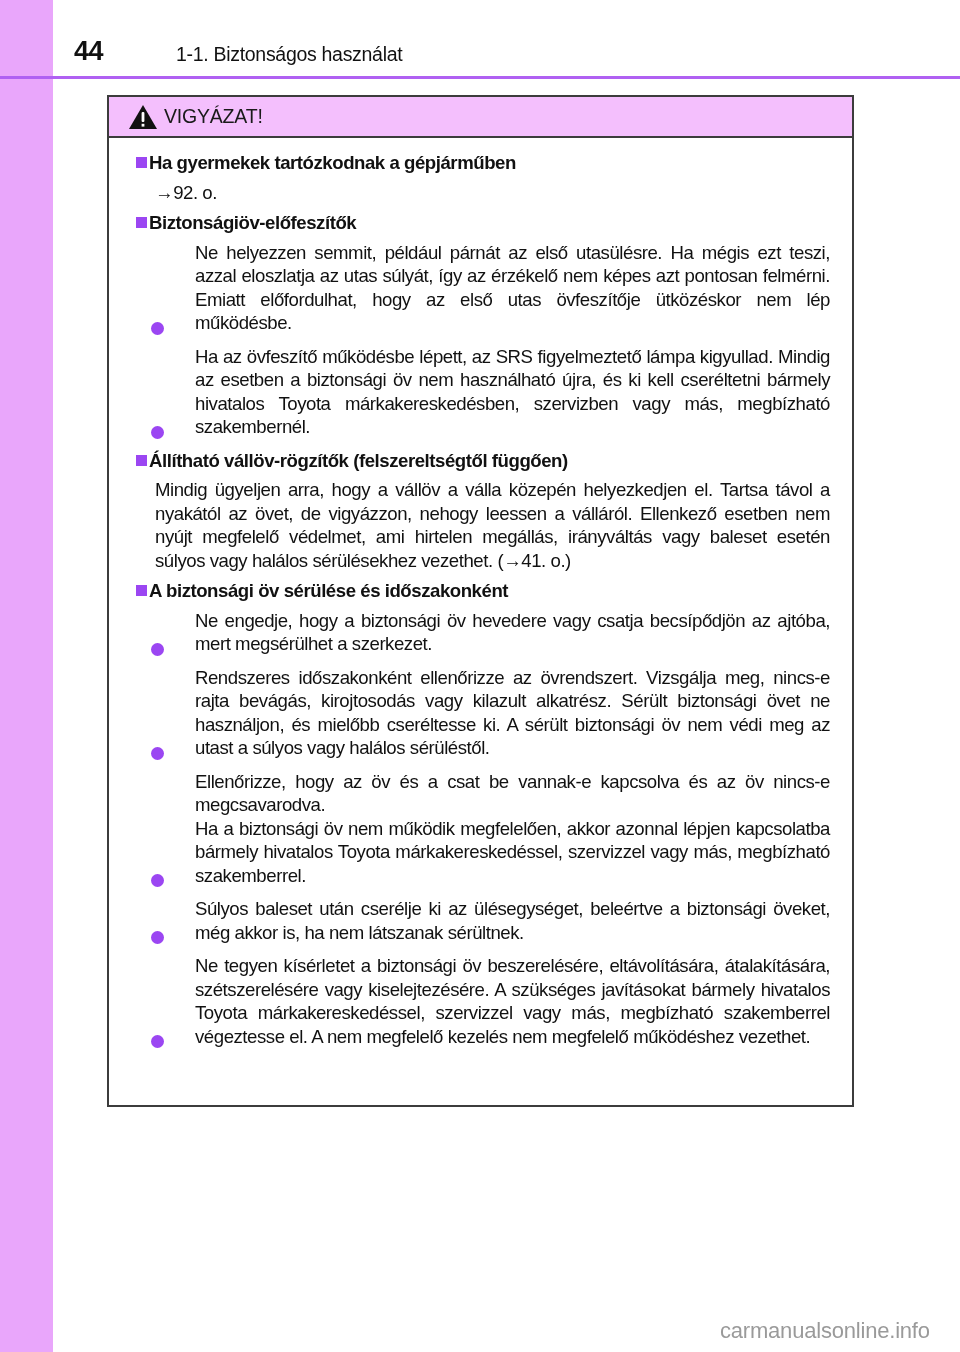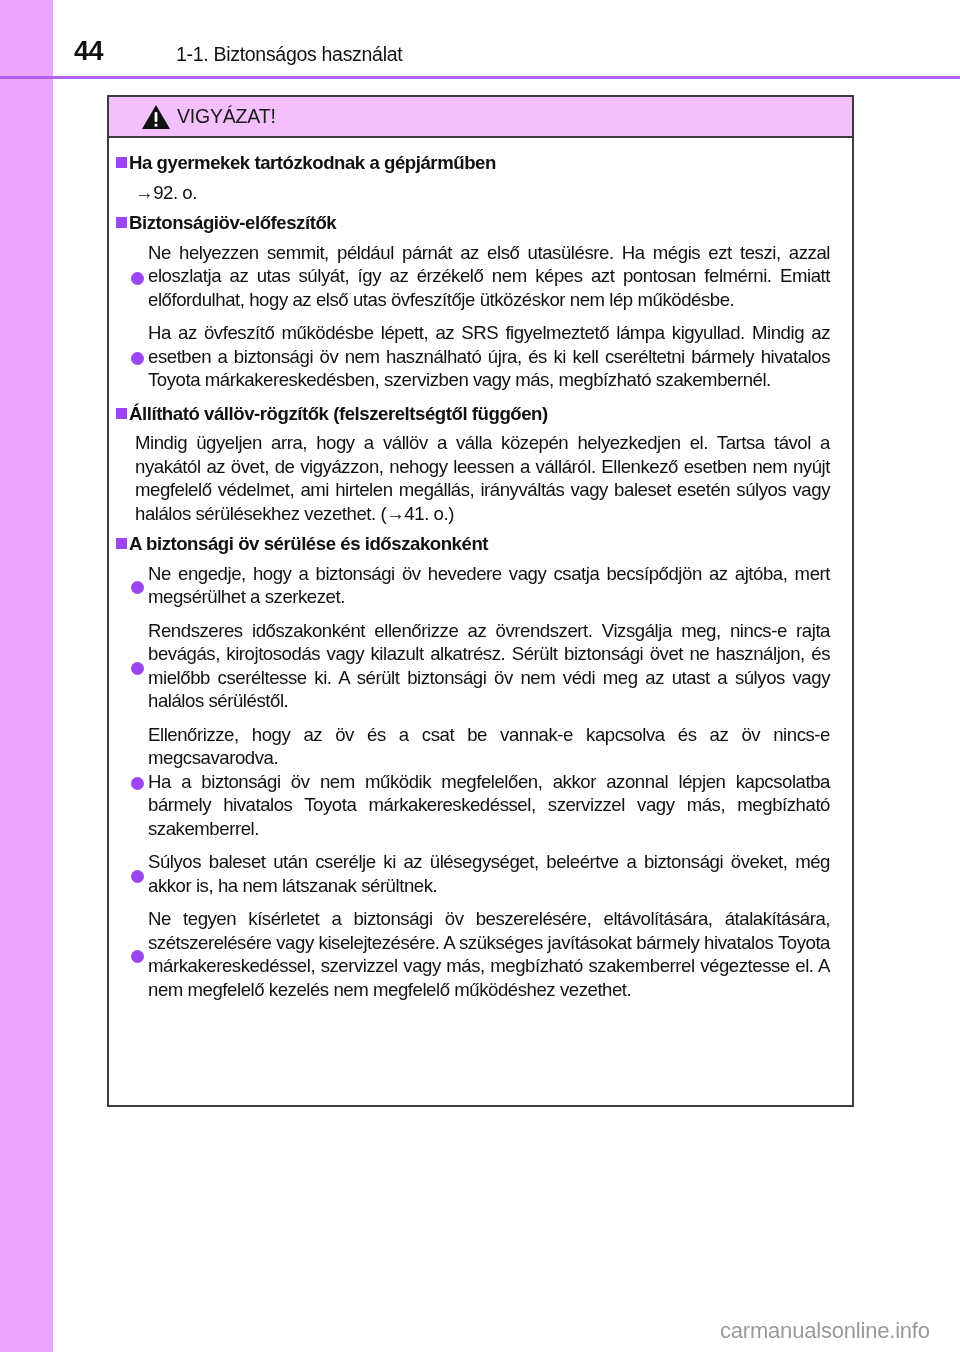"VIGYÁZAT!" .caution-header { padding-left: 32px -> 19px }
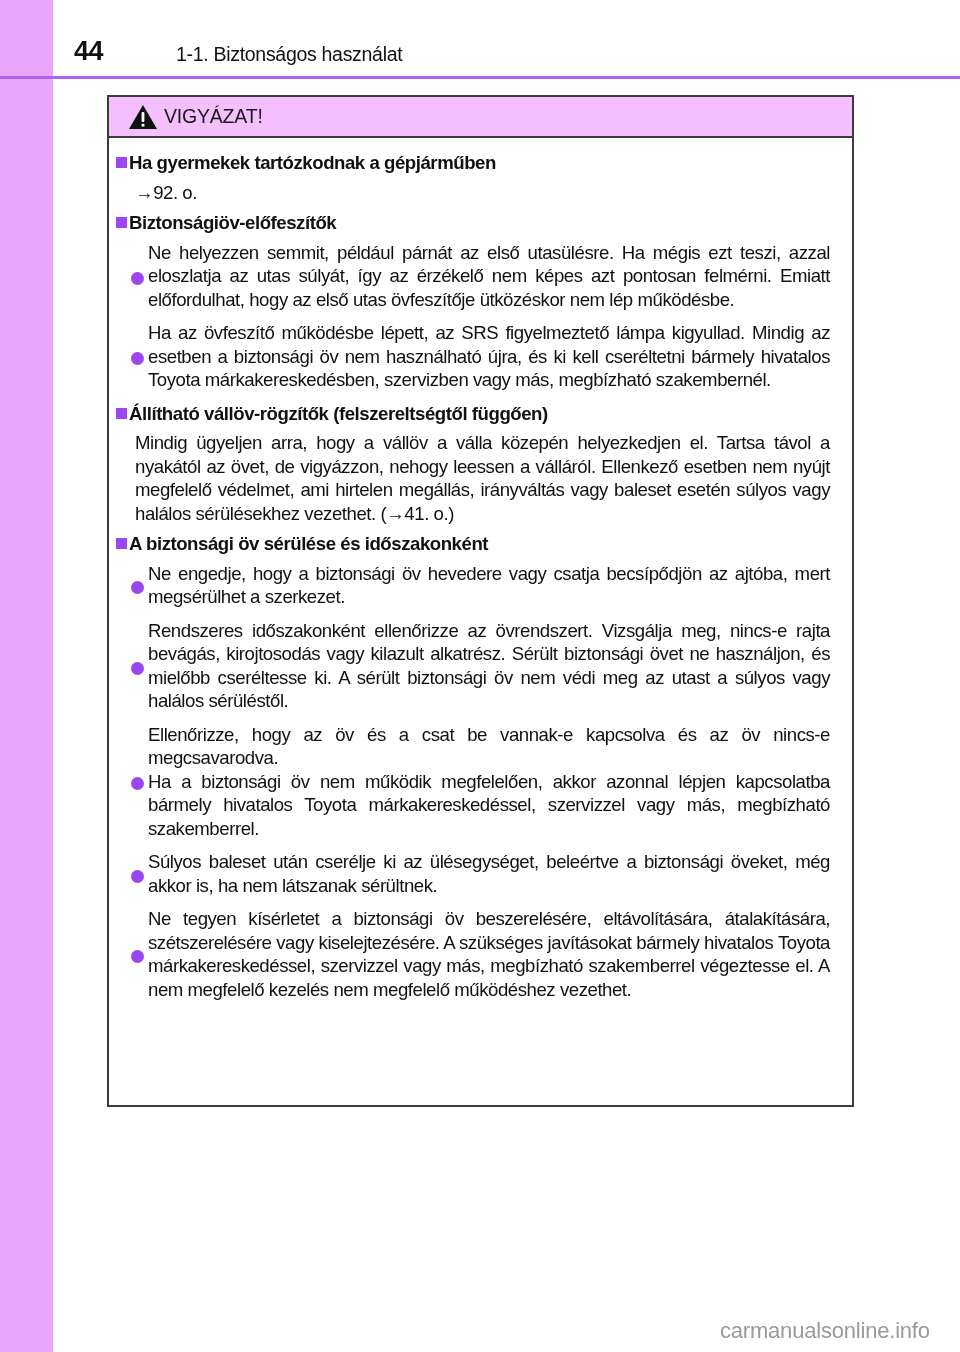"Ha gyermekek tartózkodnak a gépjárműben" .caution-body { margin-left: none -> 20px }
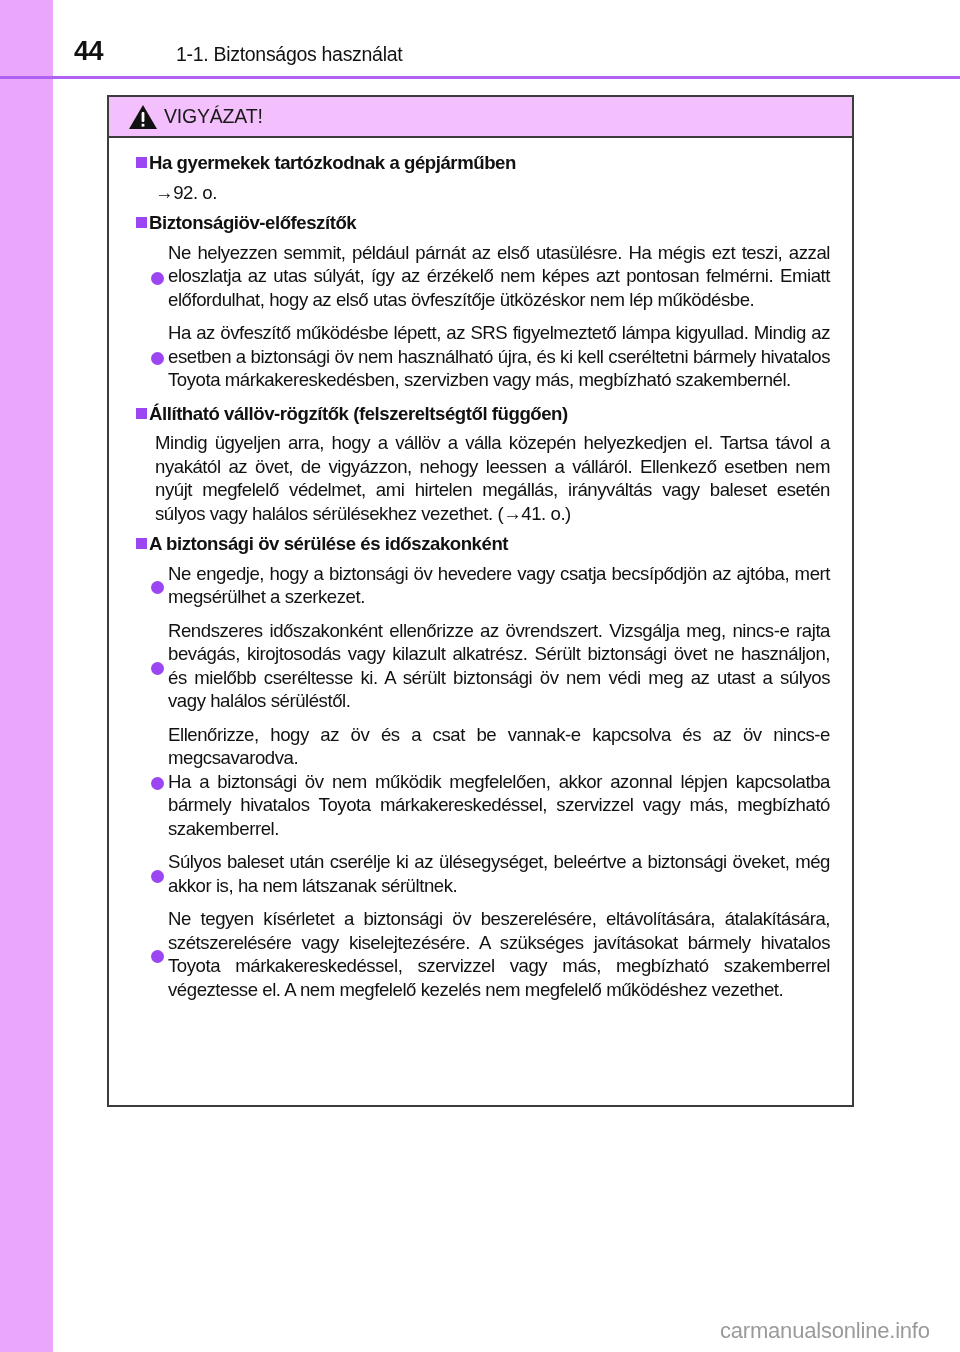"Ne helyezzen semmit, például párnát" .bullet { align-items: center -> flex-end; gap: none -> 27px }
